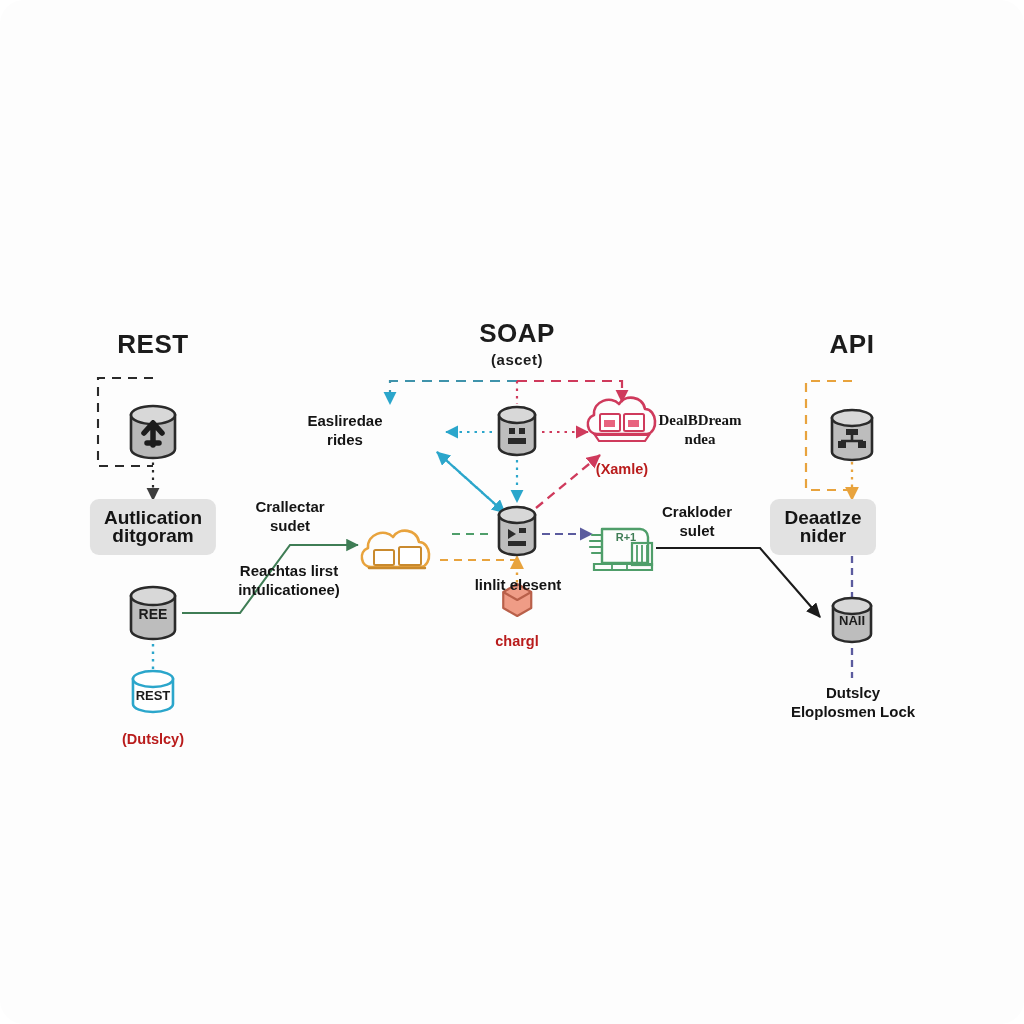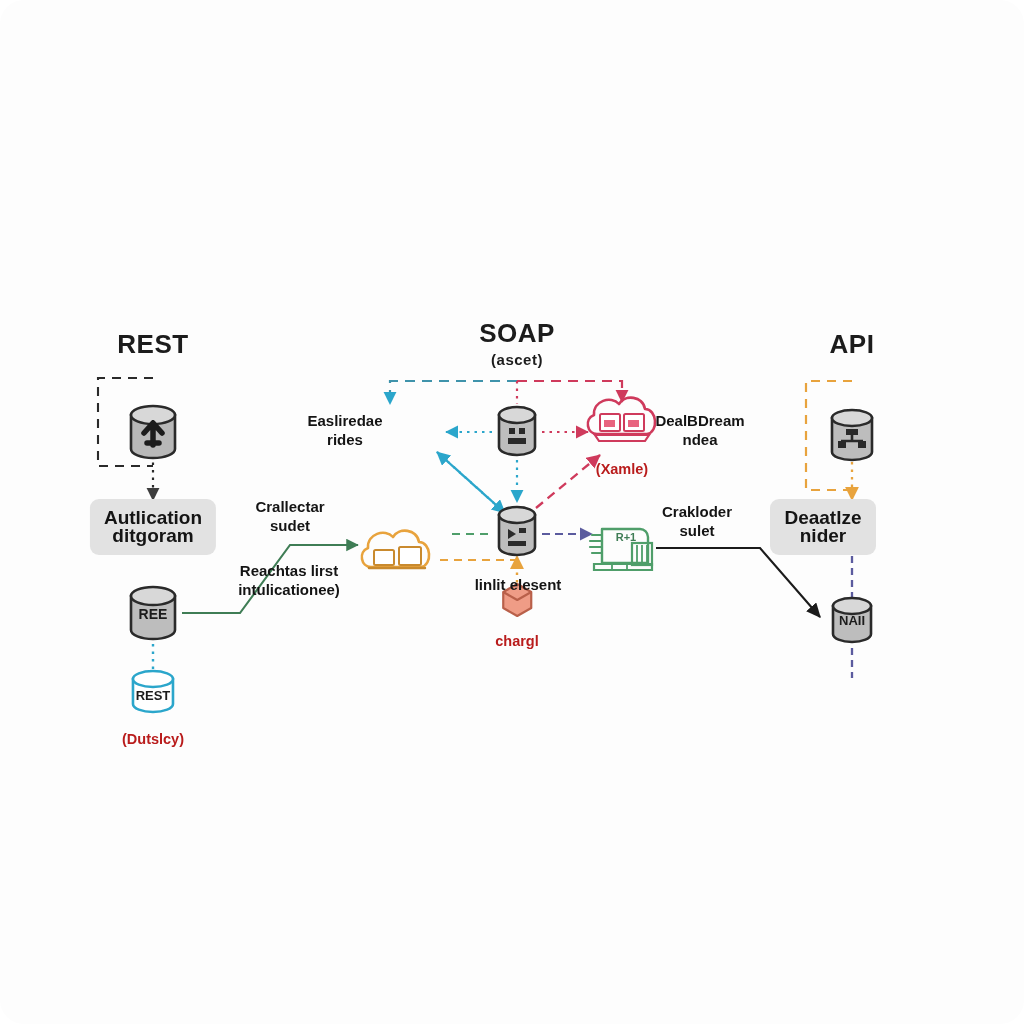"DealBDream" div.cap { font-family: none -> Liberation Serif, serif }
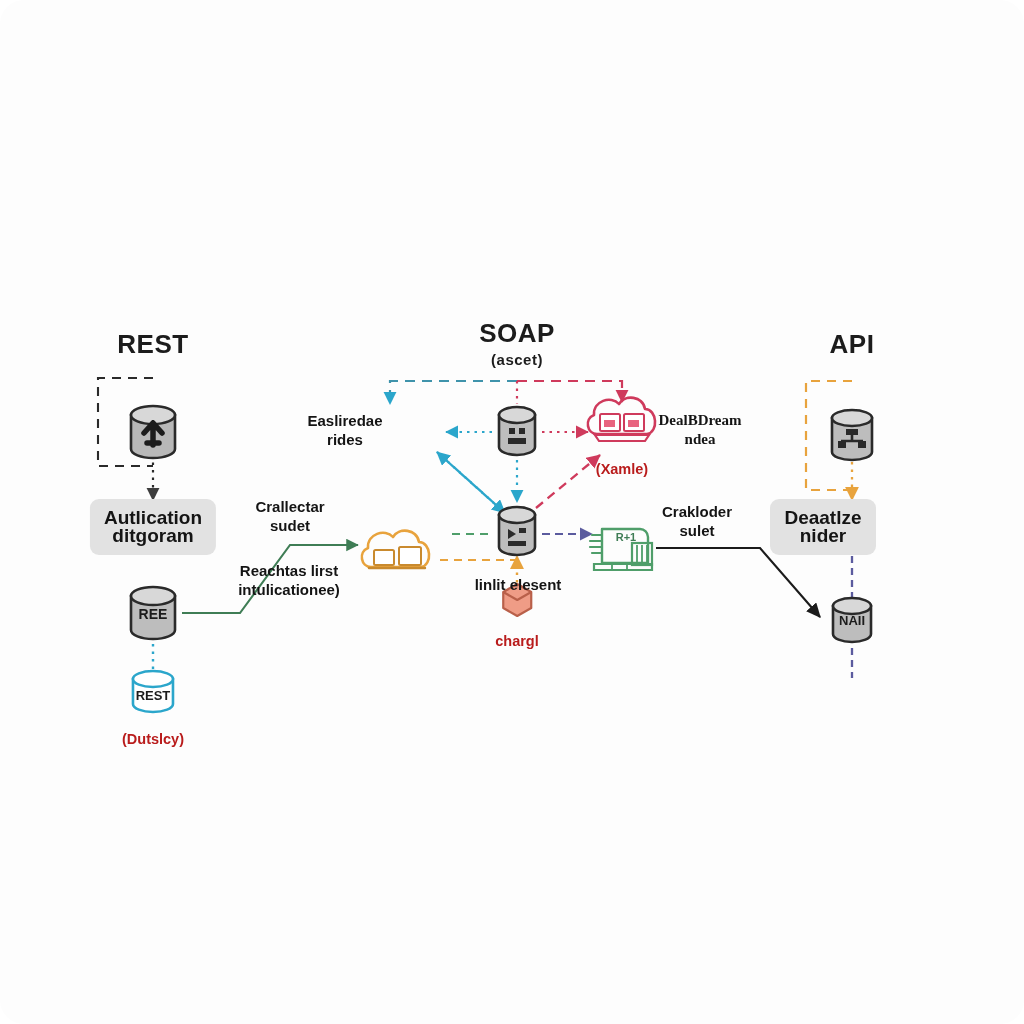"Dutslcy" div.cap { html: none -> <div>Dutslcy Eloplosmen Lock</div> }
